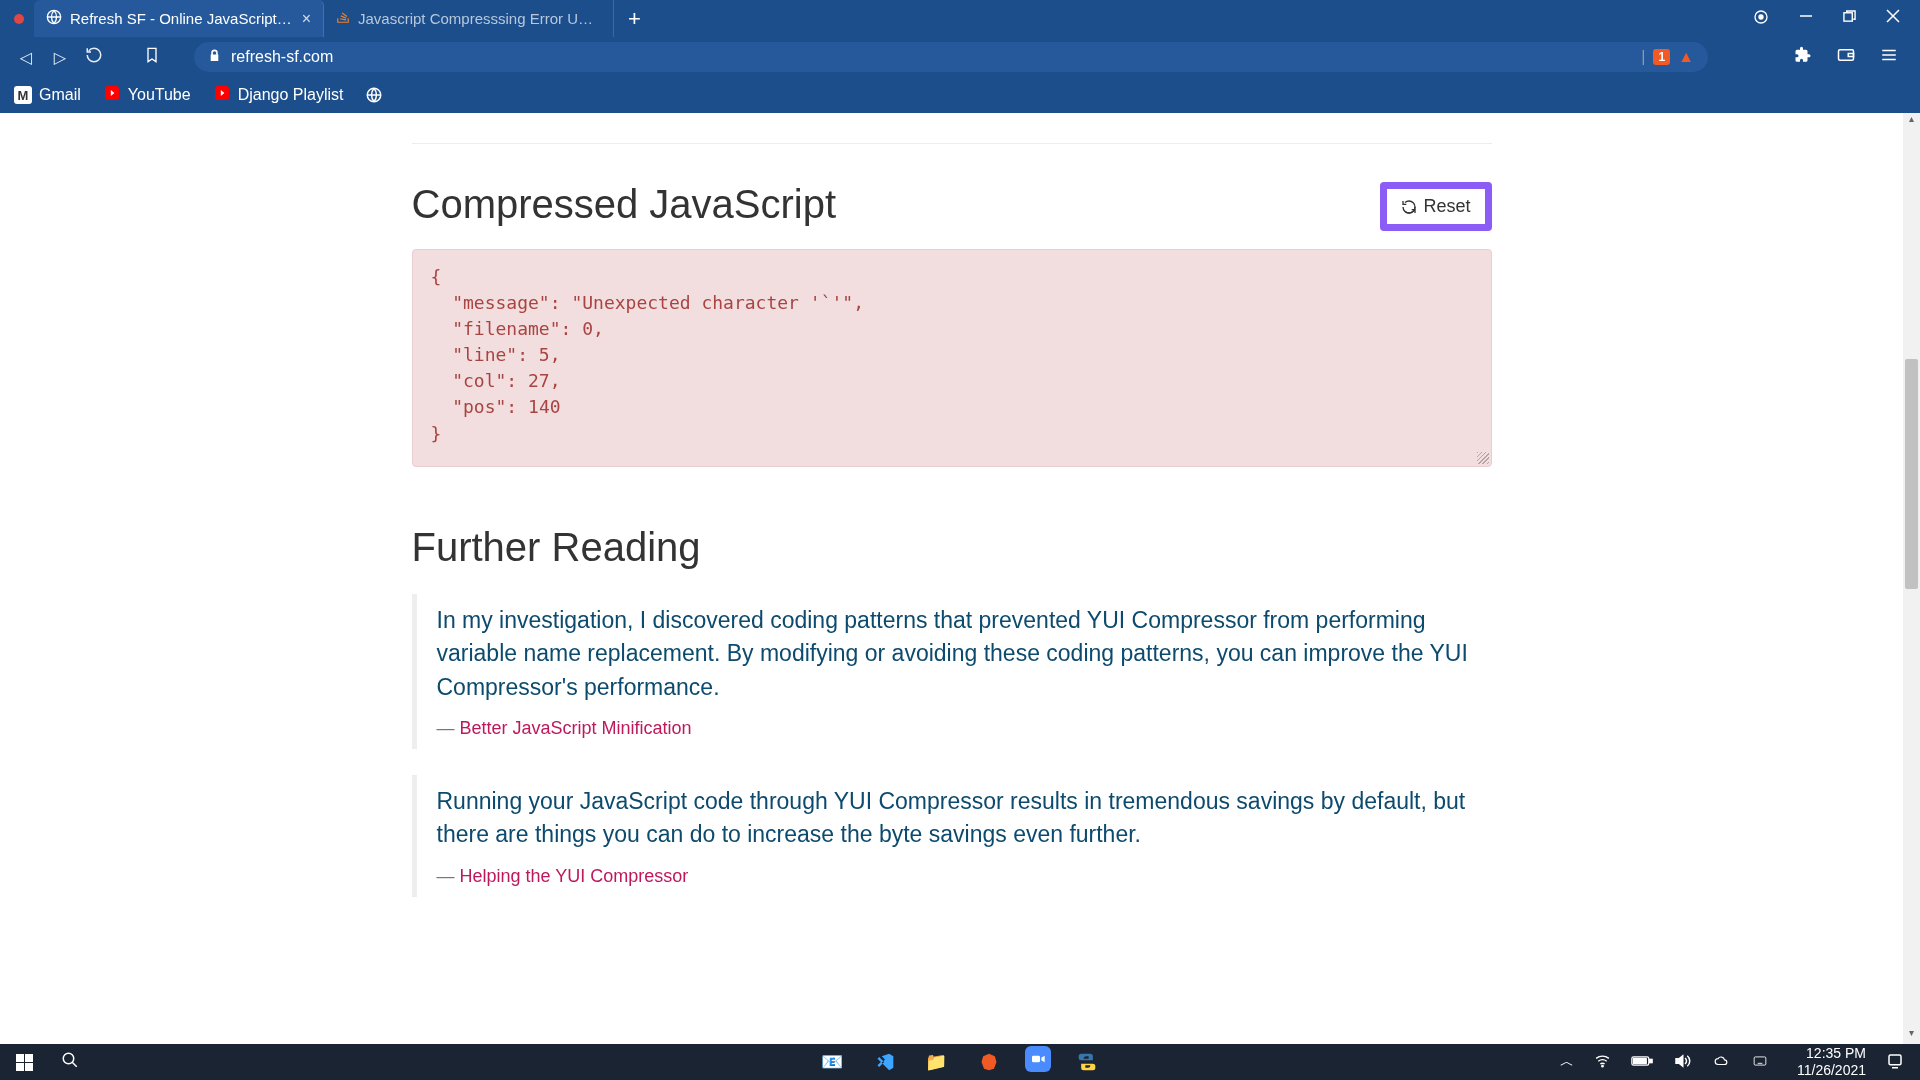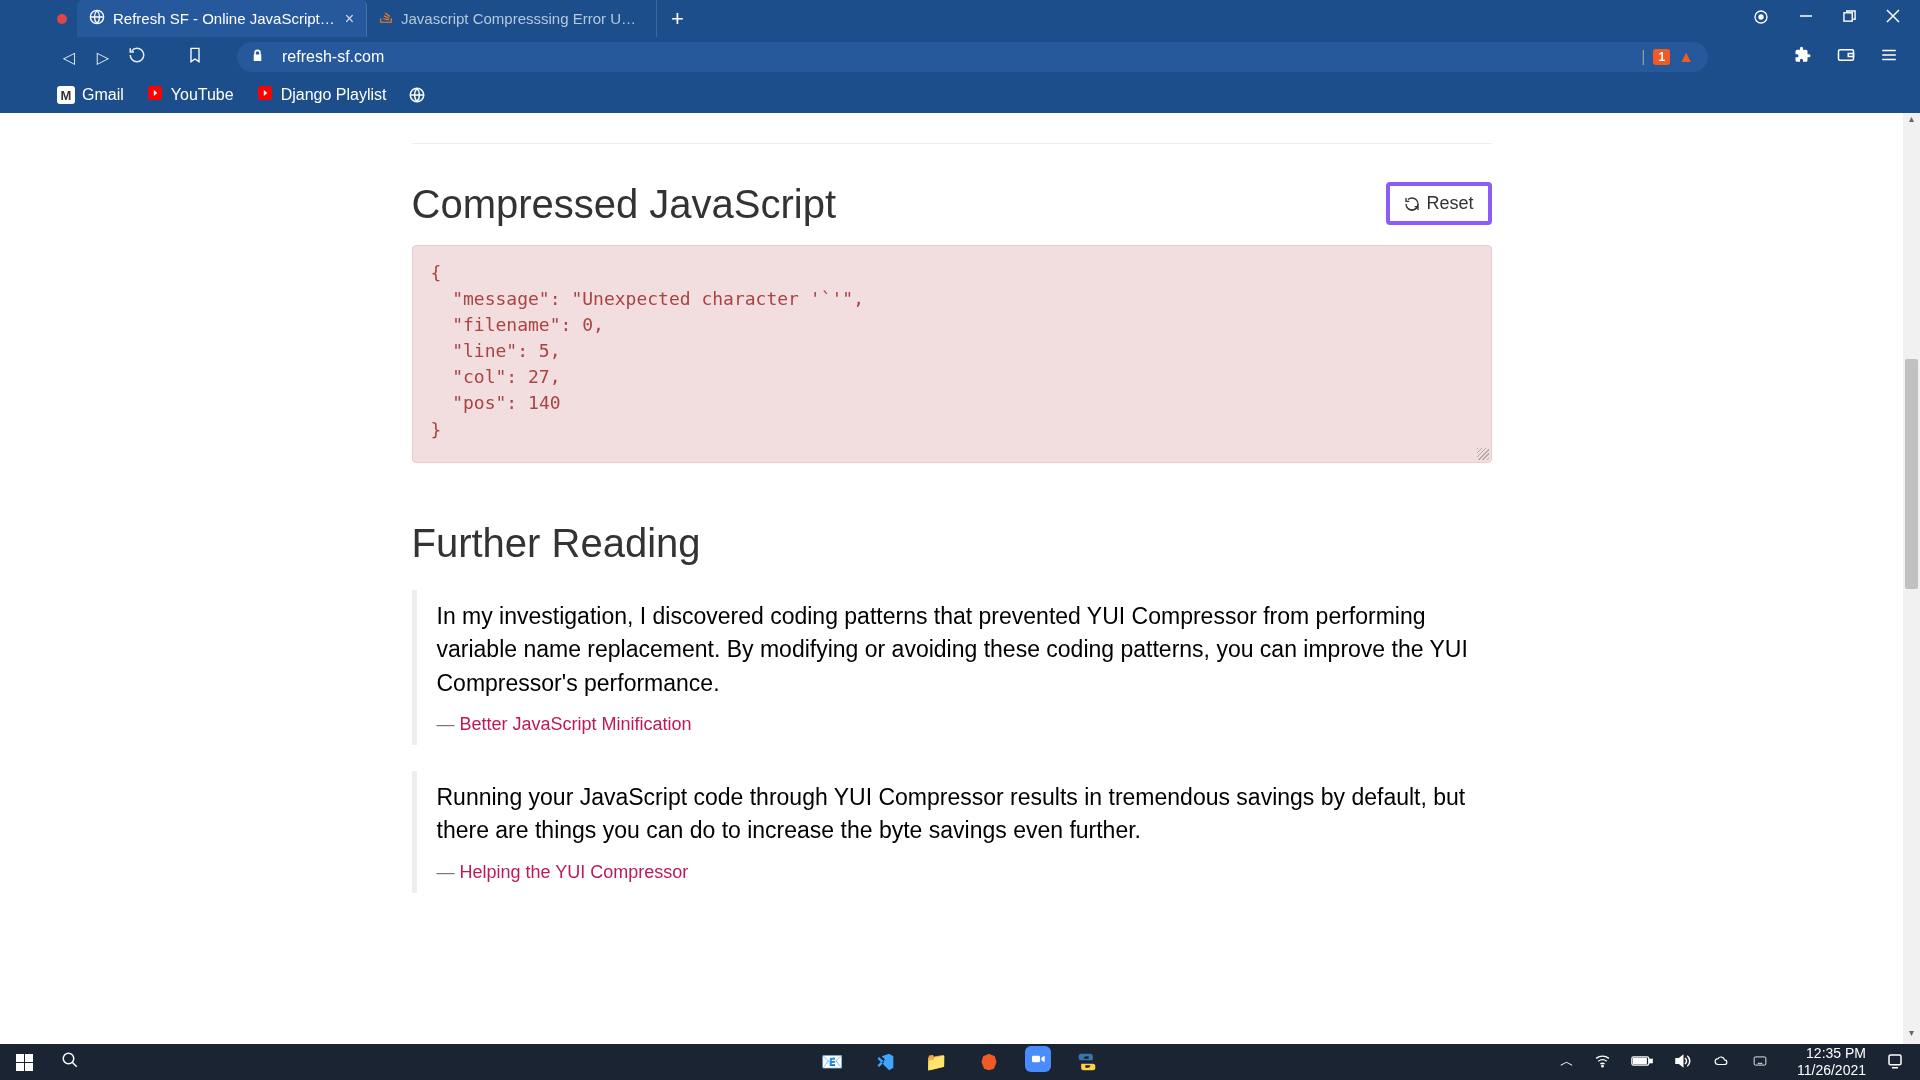"Refresh SF - Online JavaScript" .browser-chrome { padding-left: 43px -> none }
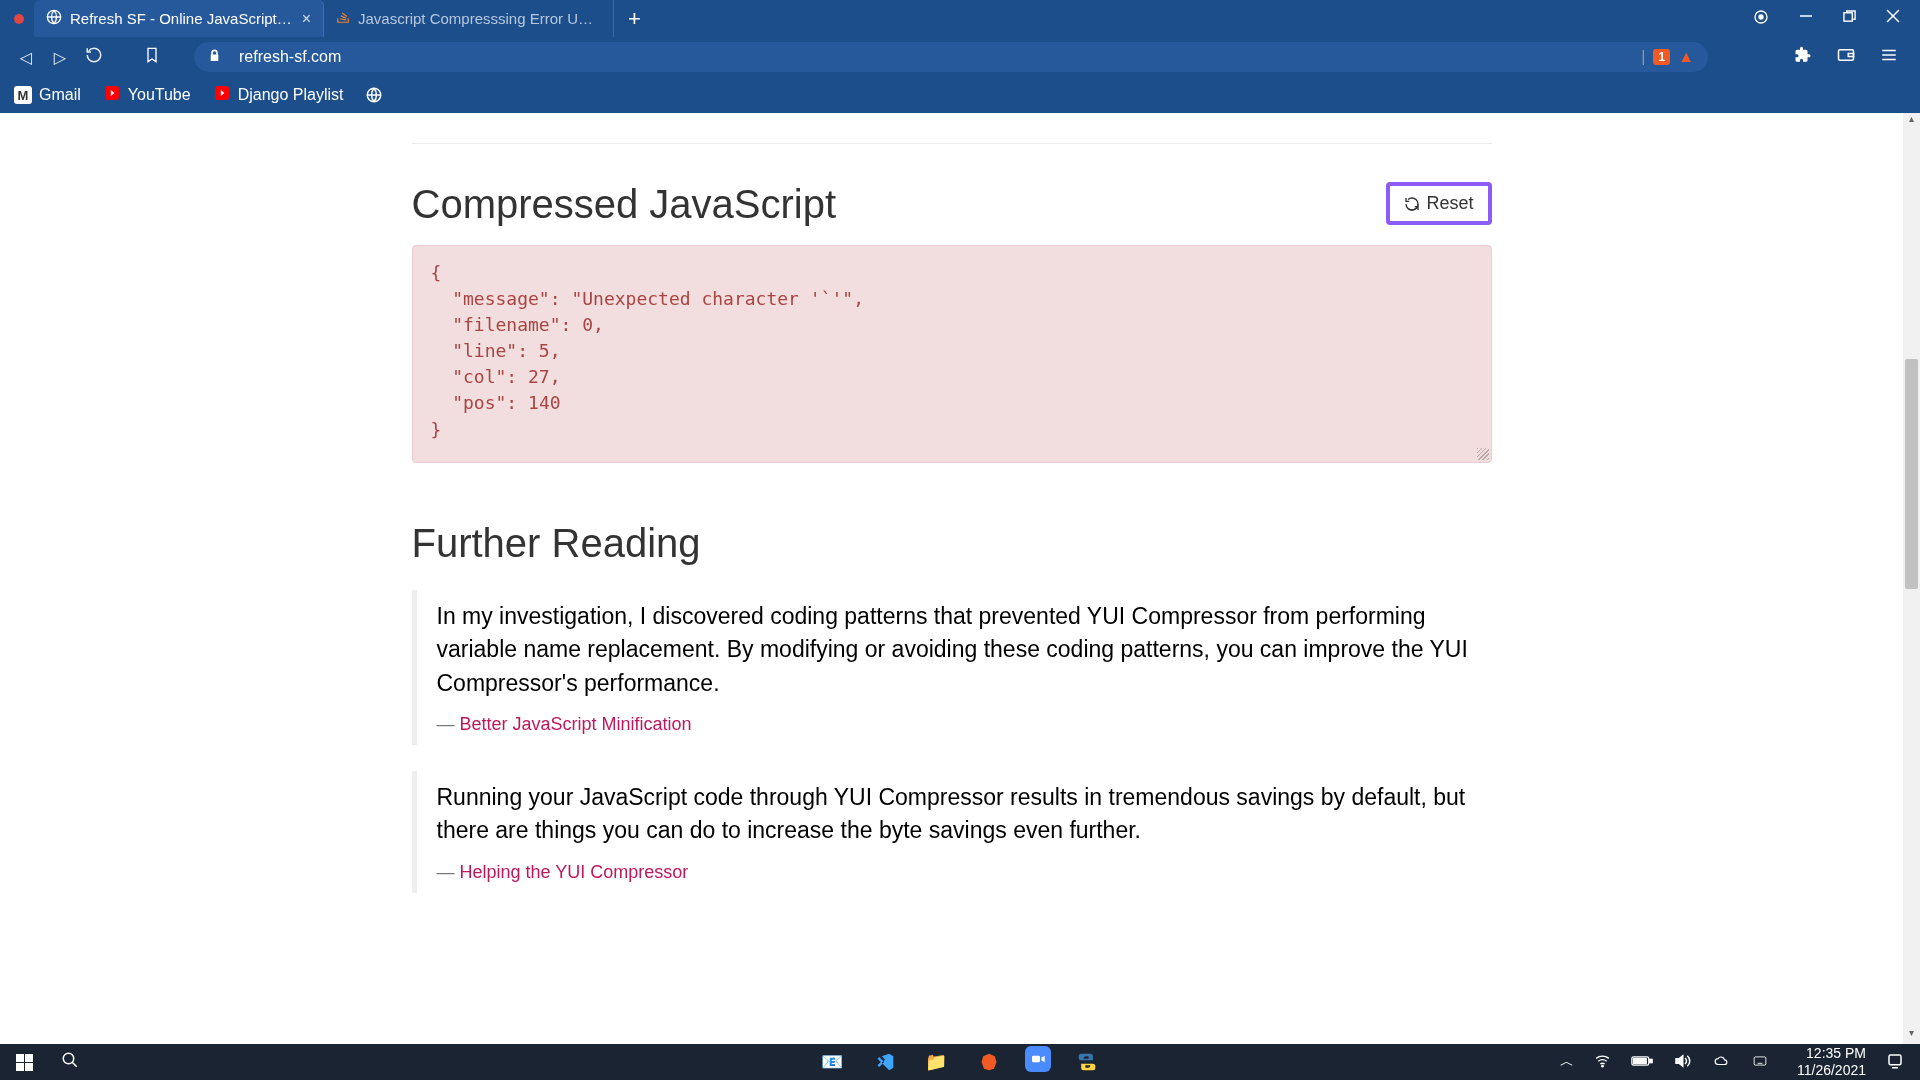"refresh-sf.com" .url-box { gap: 18px -> 10px }
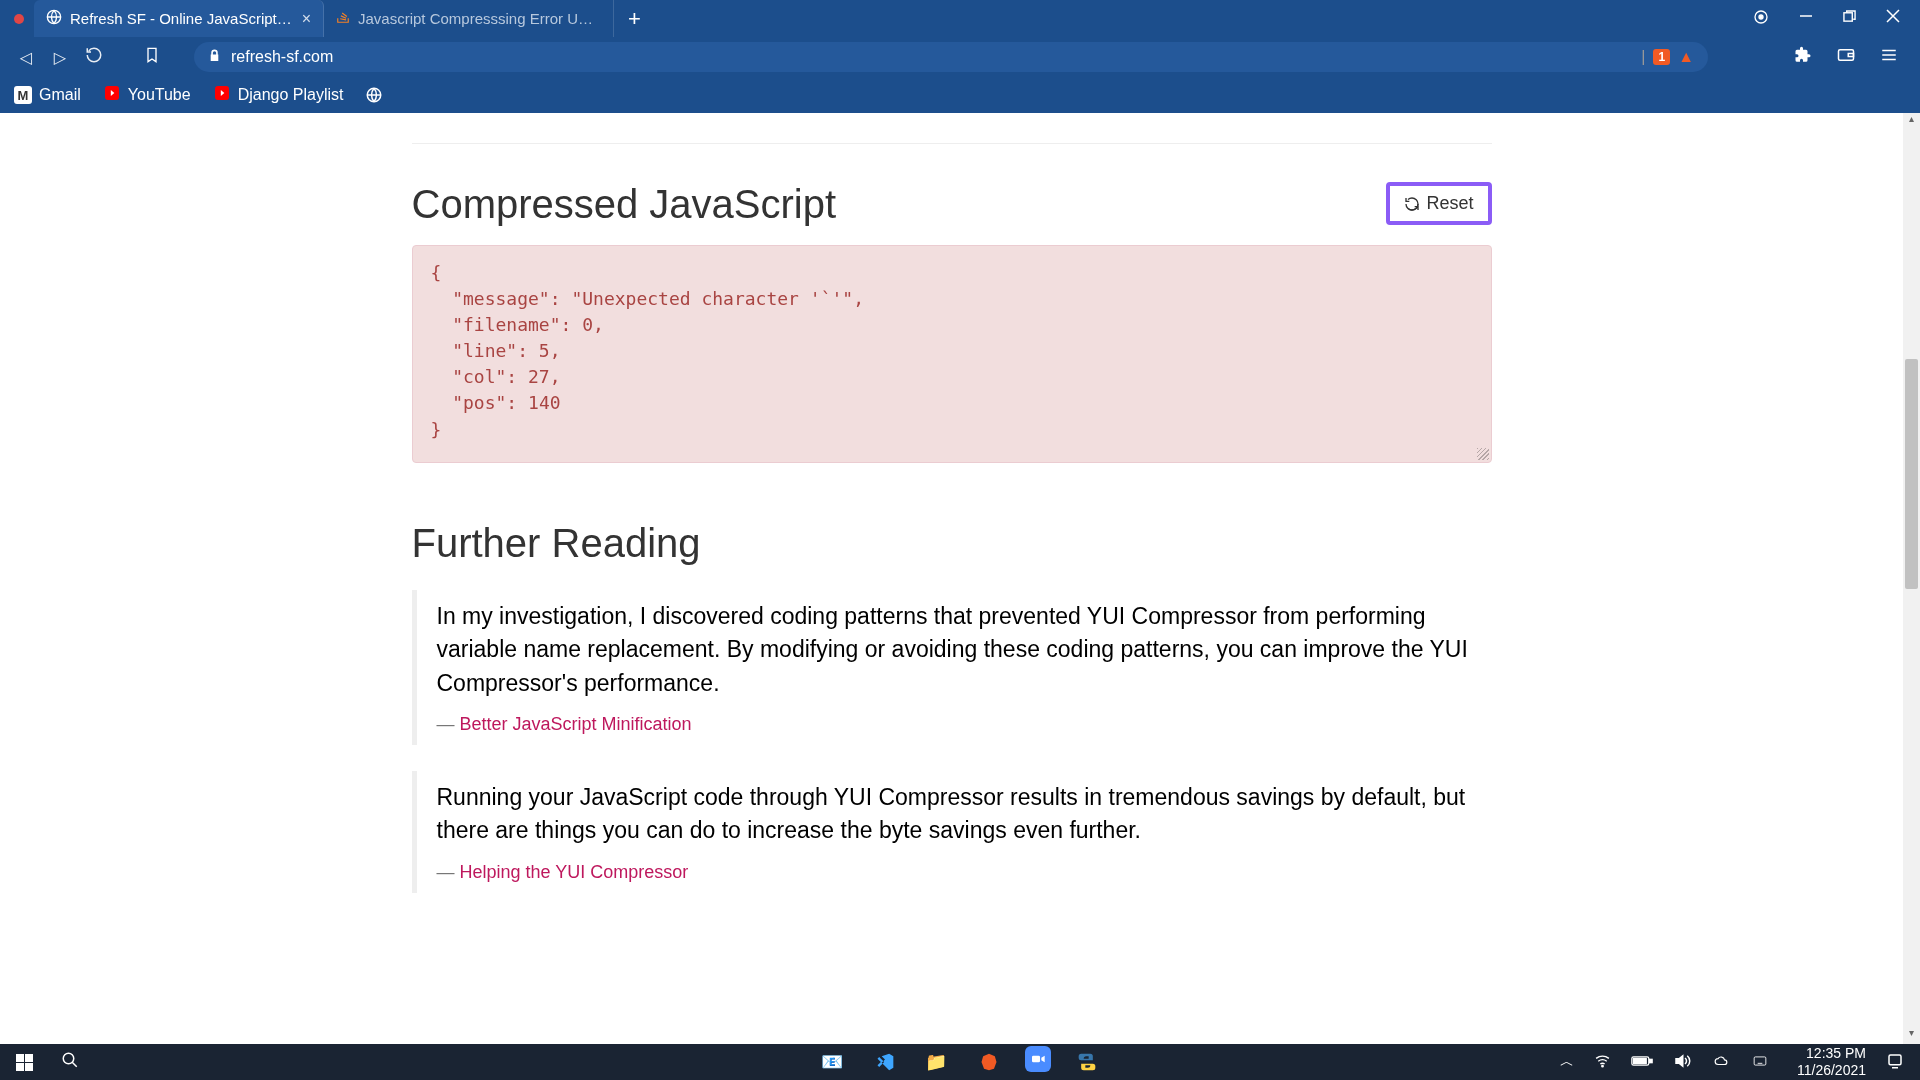"Reset" .reset-btn { border: 4px solid #8b5cf6 -> 7px solid #8b5cf6 }
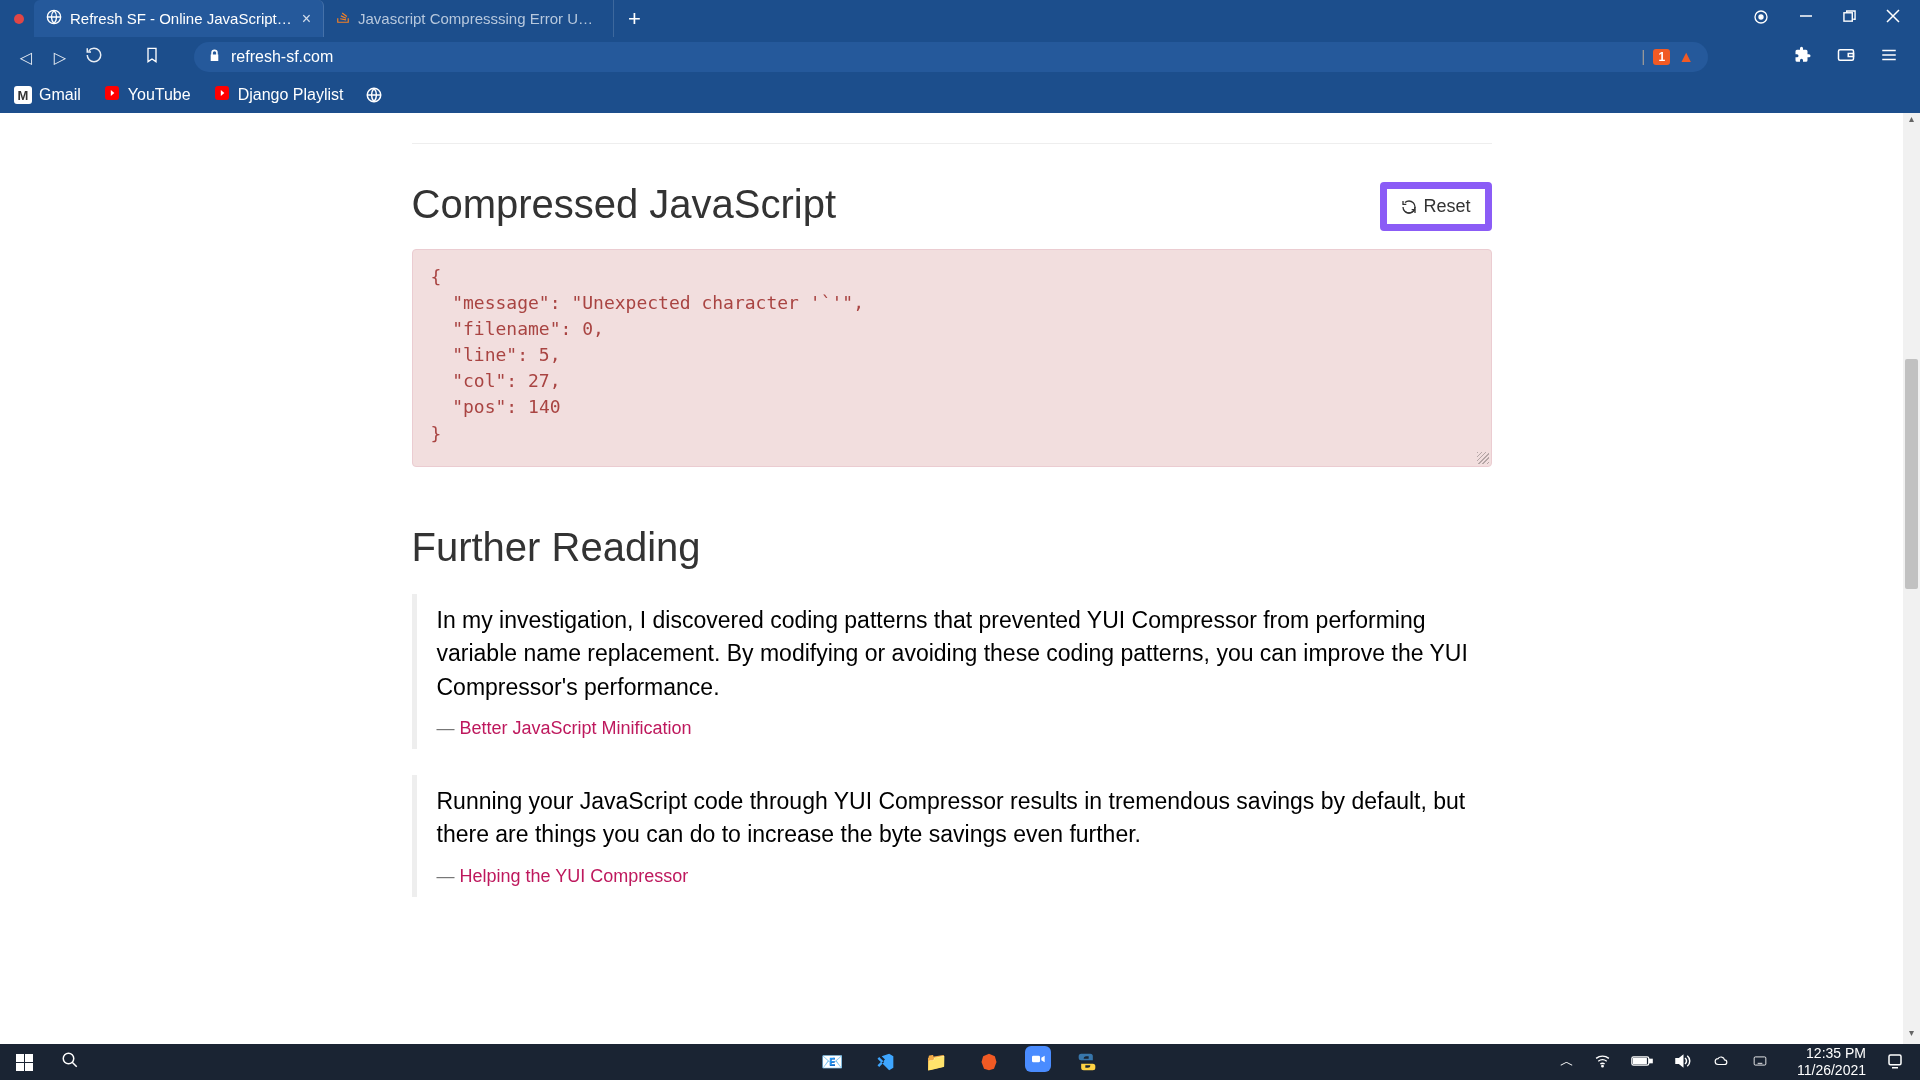"In my investigation, I discovered" blockquote p { color: #000000 -> #0c4a6e }
